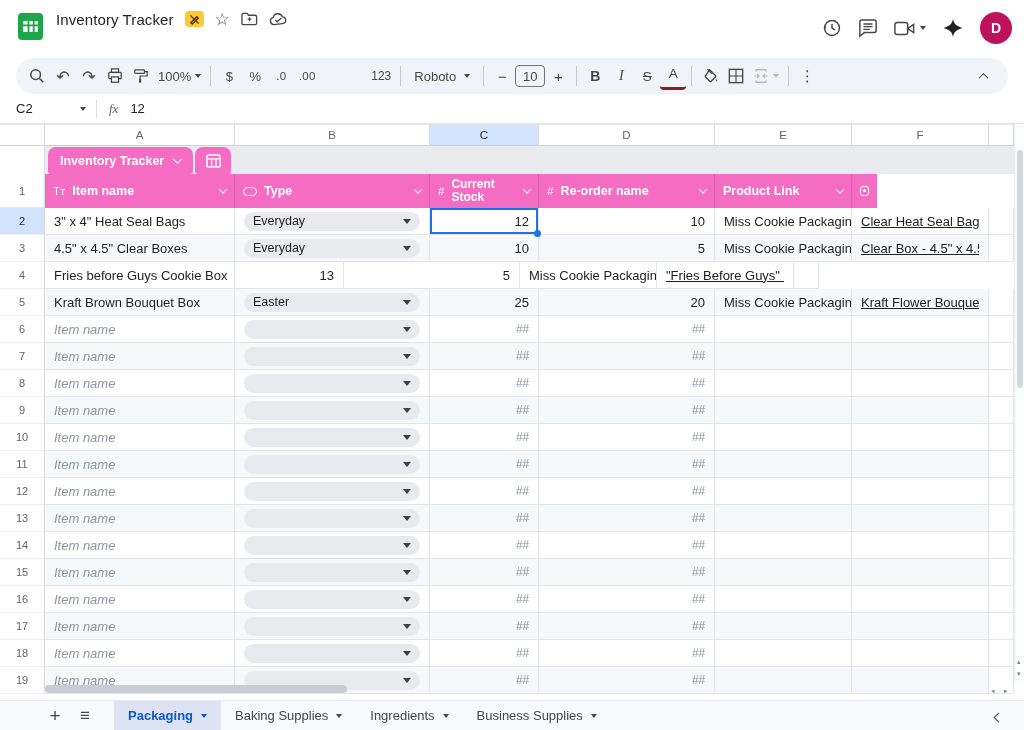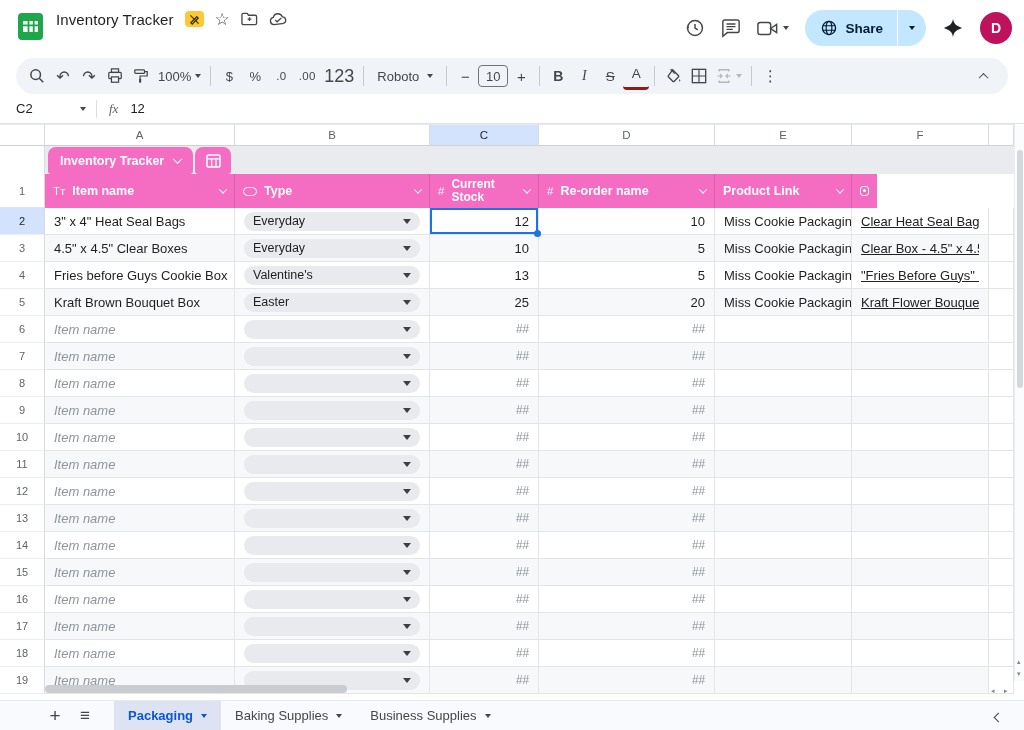"Share" div.share-pill { html: <div> <div> <svg> <circle></circle> <ellipse></ellipse> <path></path> </svg> <span>Share</span> </div> <div></div> <div> <span></span> </div> </div> -> none }
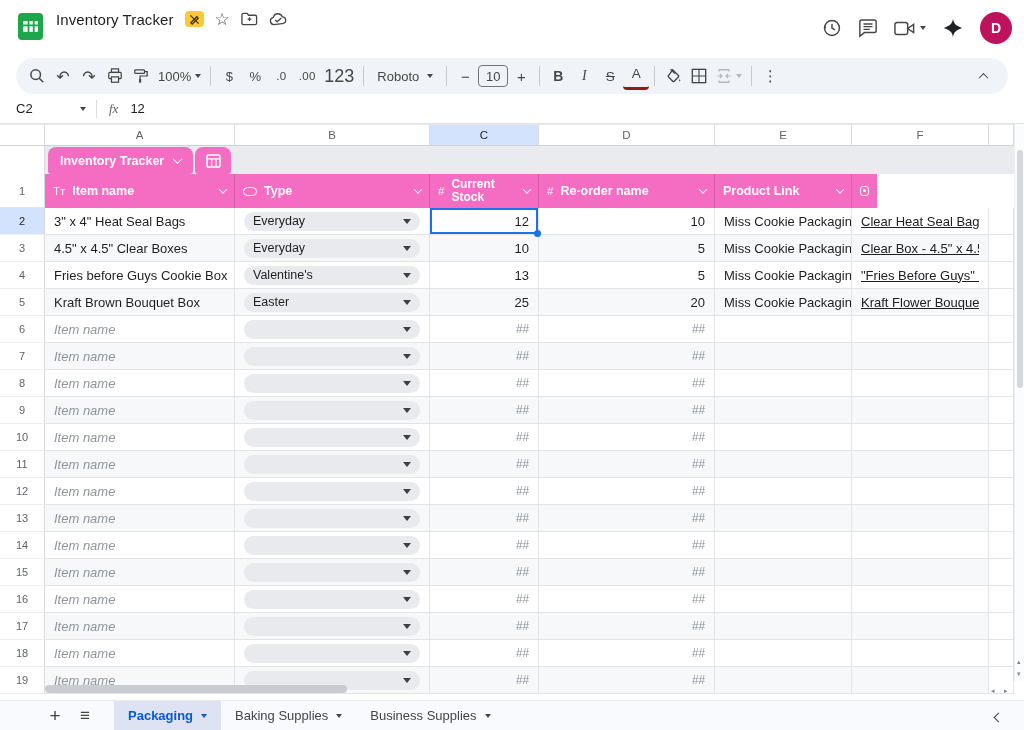"123" span.t-btn { font-size: 18px -> 12px; margin-left: none -> 47px }
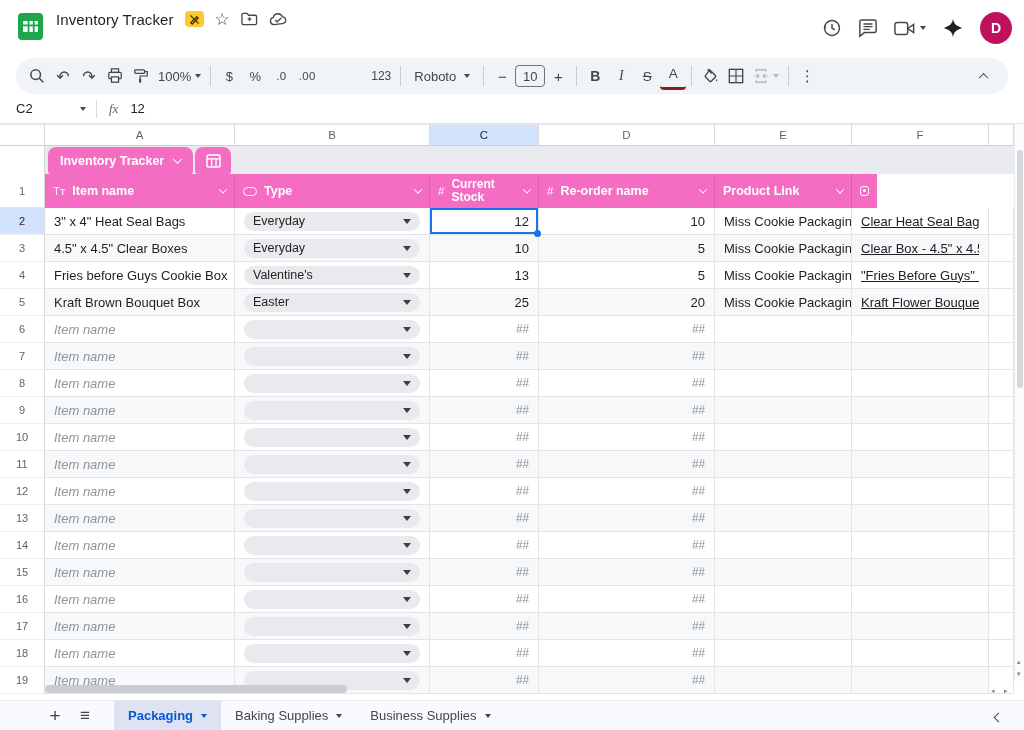"Valentine's" div.cell { html: <div> <div> <span>Valentine's</span> <span></span> </div> </div> -> none }
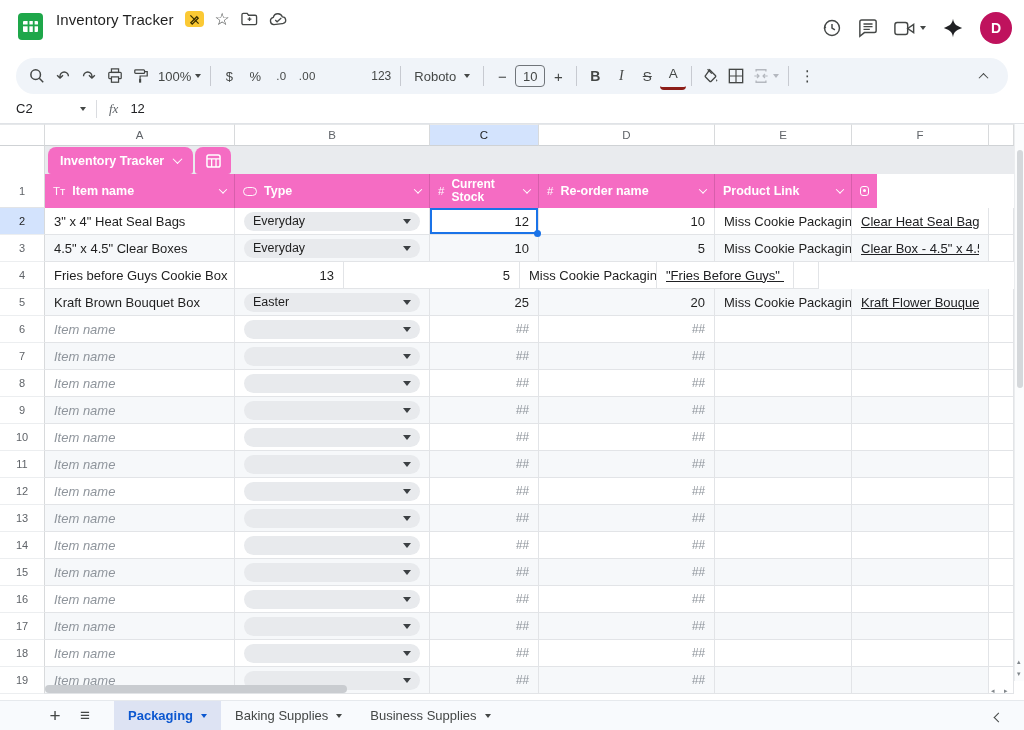"Ingredients" div.tab { html: none -> <div> <span>Ingredients</span> <span></span> </div> }
